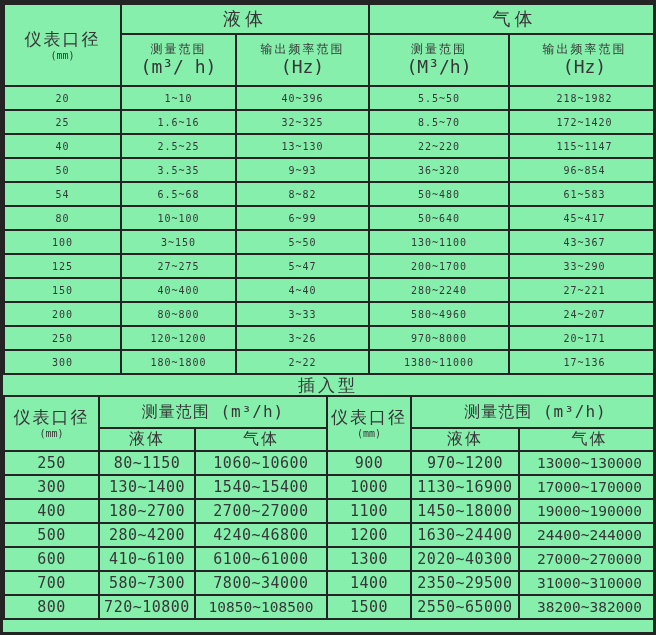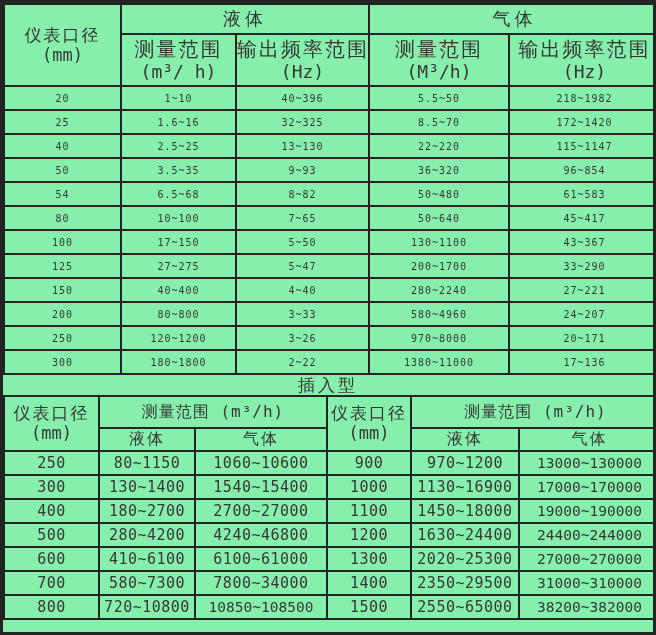"(mm)" .bore-cell .unit { font-size: 17px -> 10px }
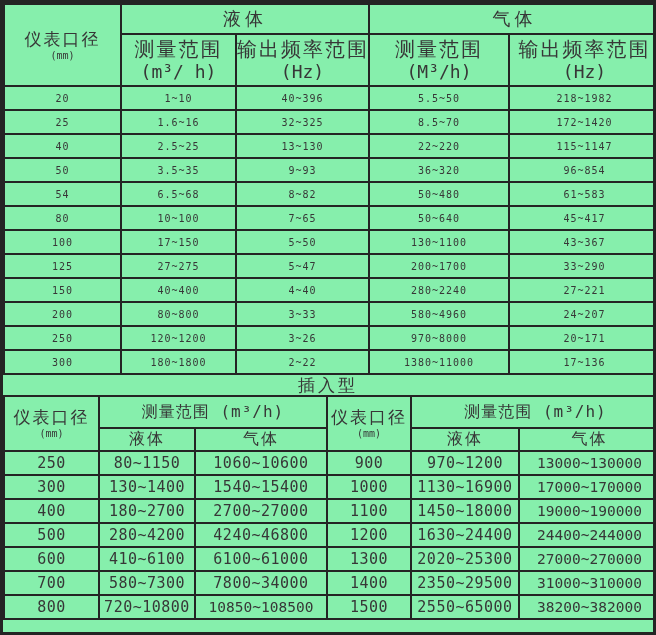"测量范围" .cn-lg { font-size: 20px -> 12px }
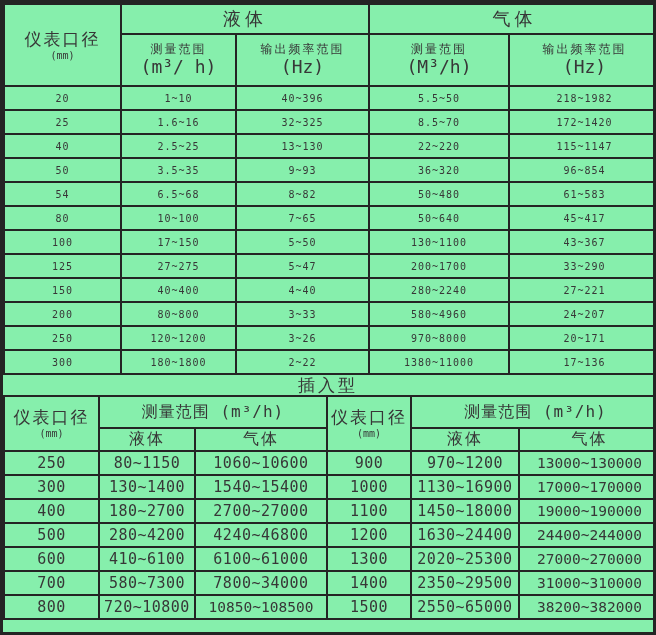"7~65" td { text: 7~65 -> 6~99 }
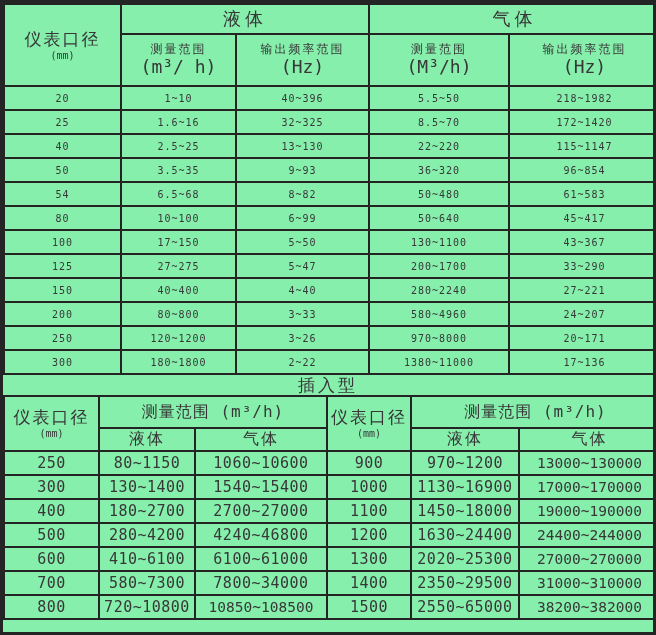"17~150" td { text: 17 -> 3 }
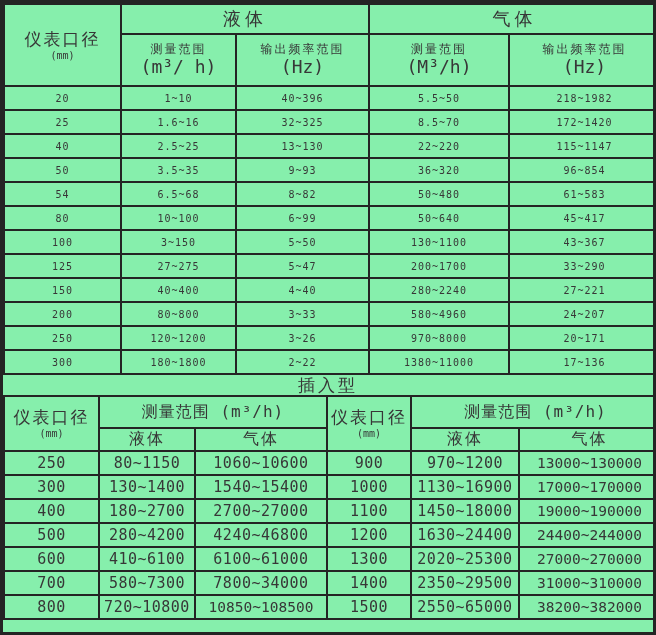"2020~25300" td { text: 25300 -> 40300 }
